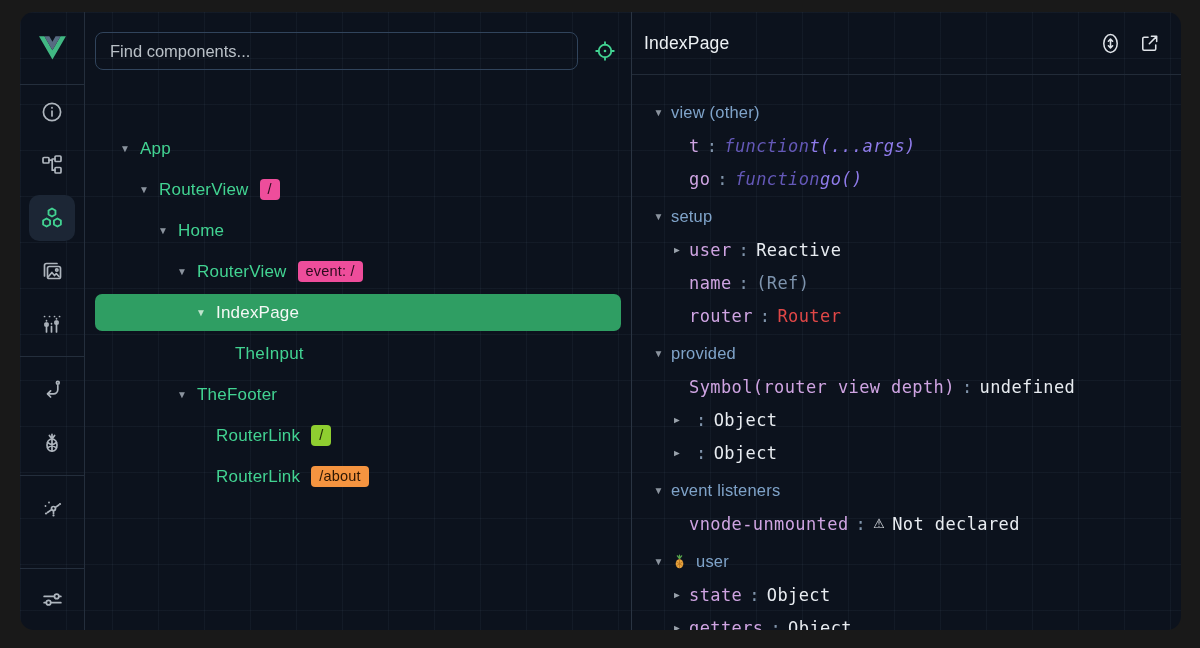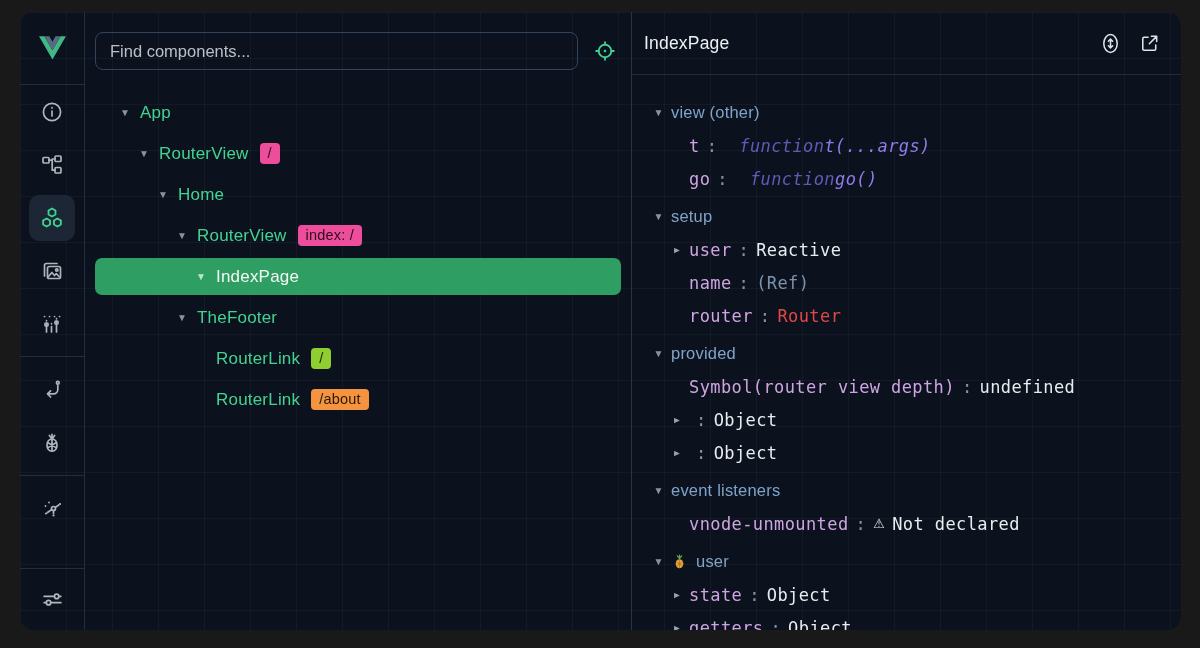"Find components..." .tree-panel { gap: none -> 36px }
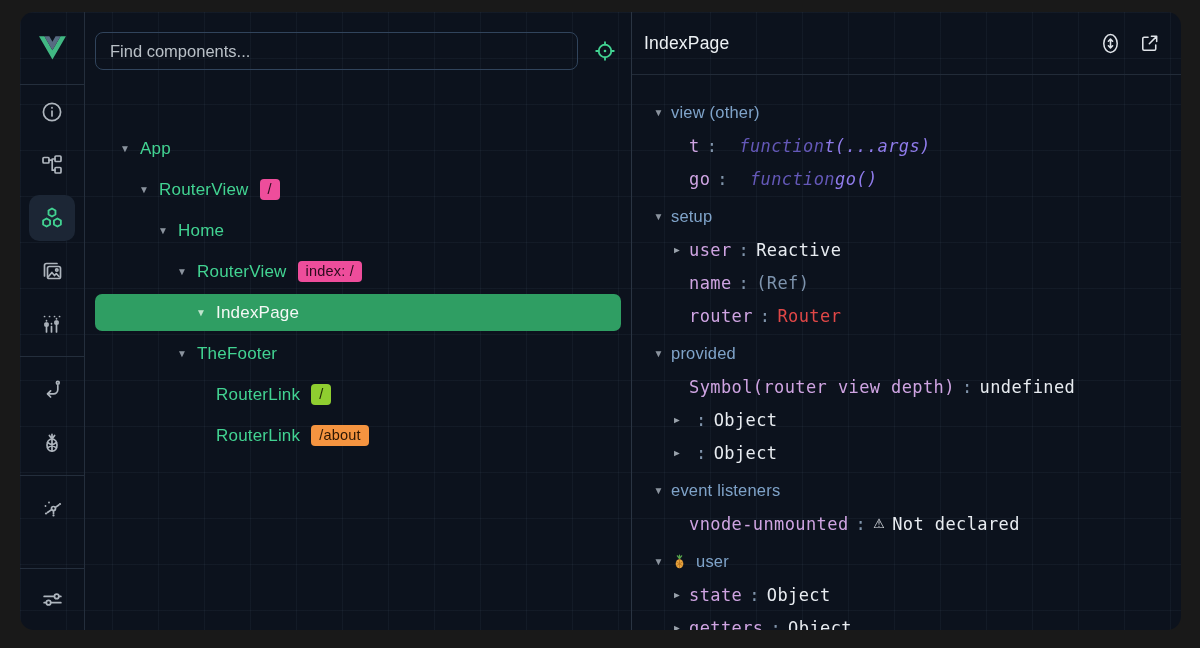"function" .v-kw { margin-left: 15px -> none }
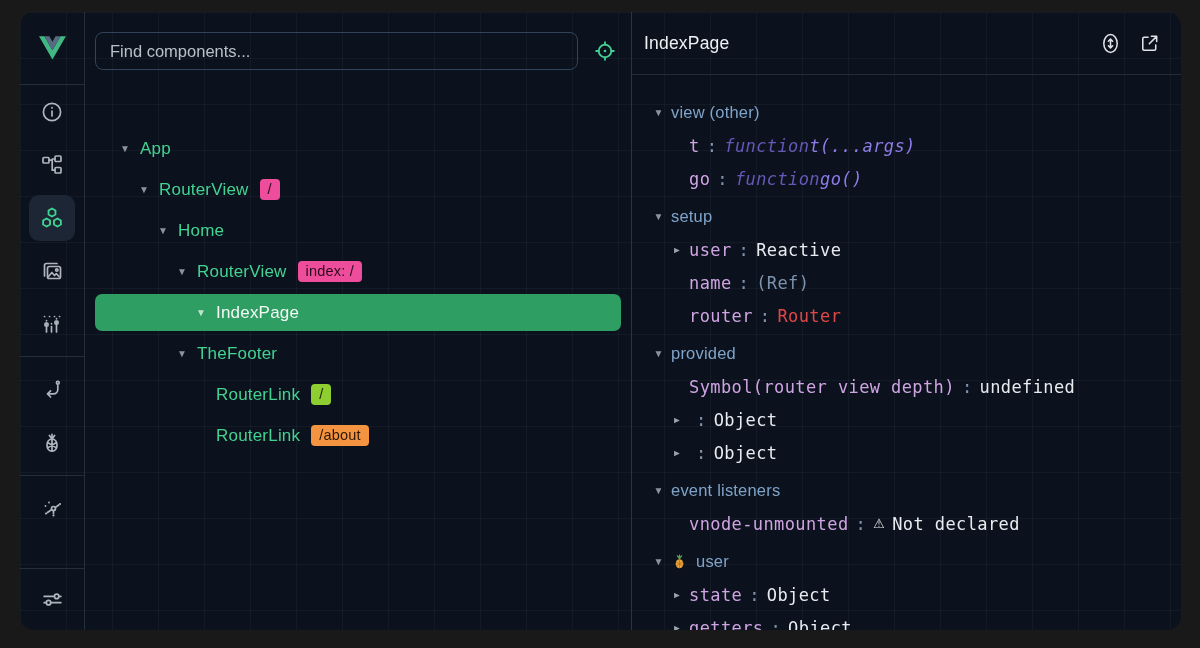"index: /" span.badge { text: index -> event }
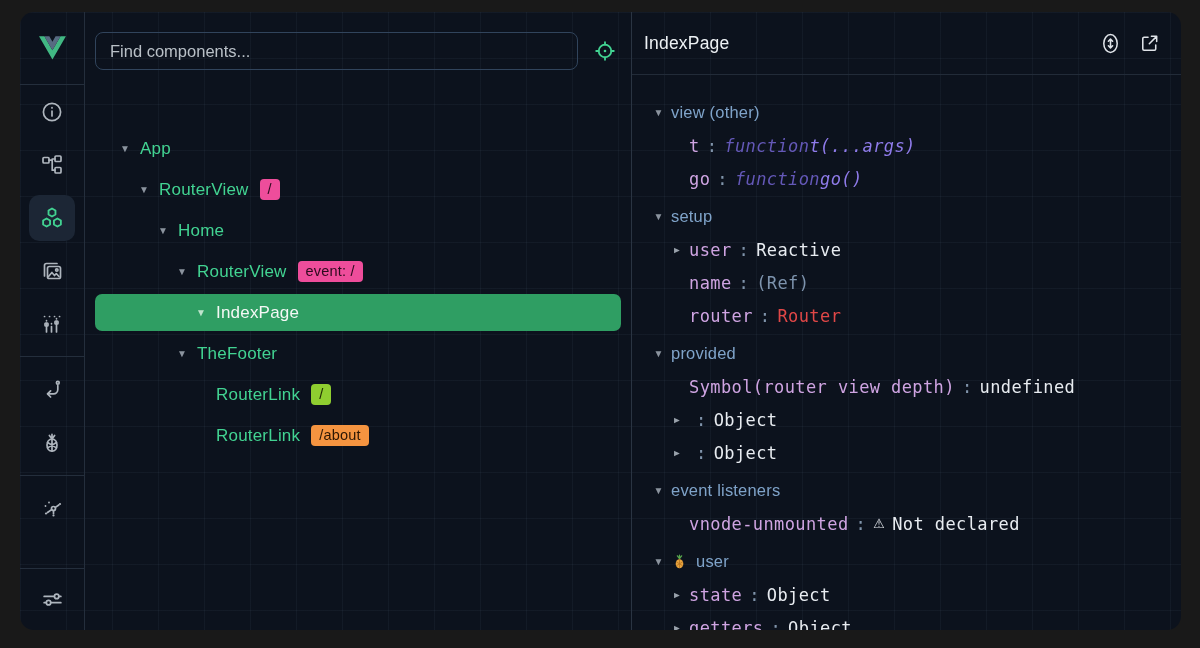"TheInput" div.trow { html: none -> <div> <span></span> <span>TheInput</span> </div> }
